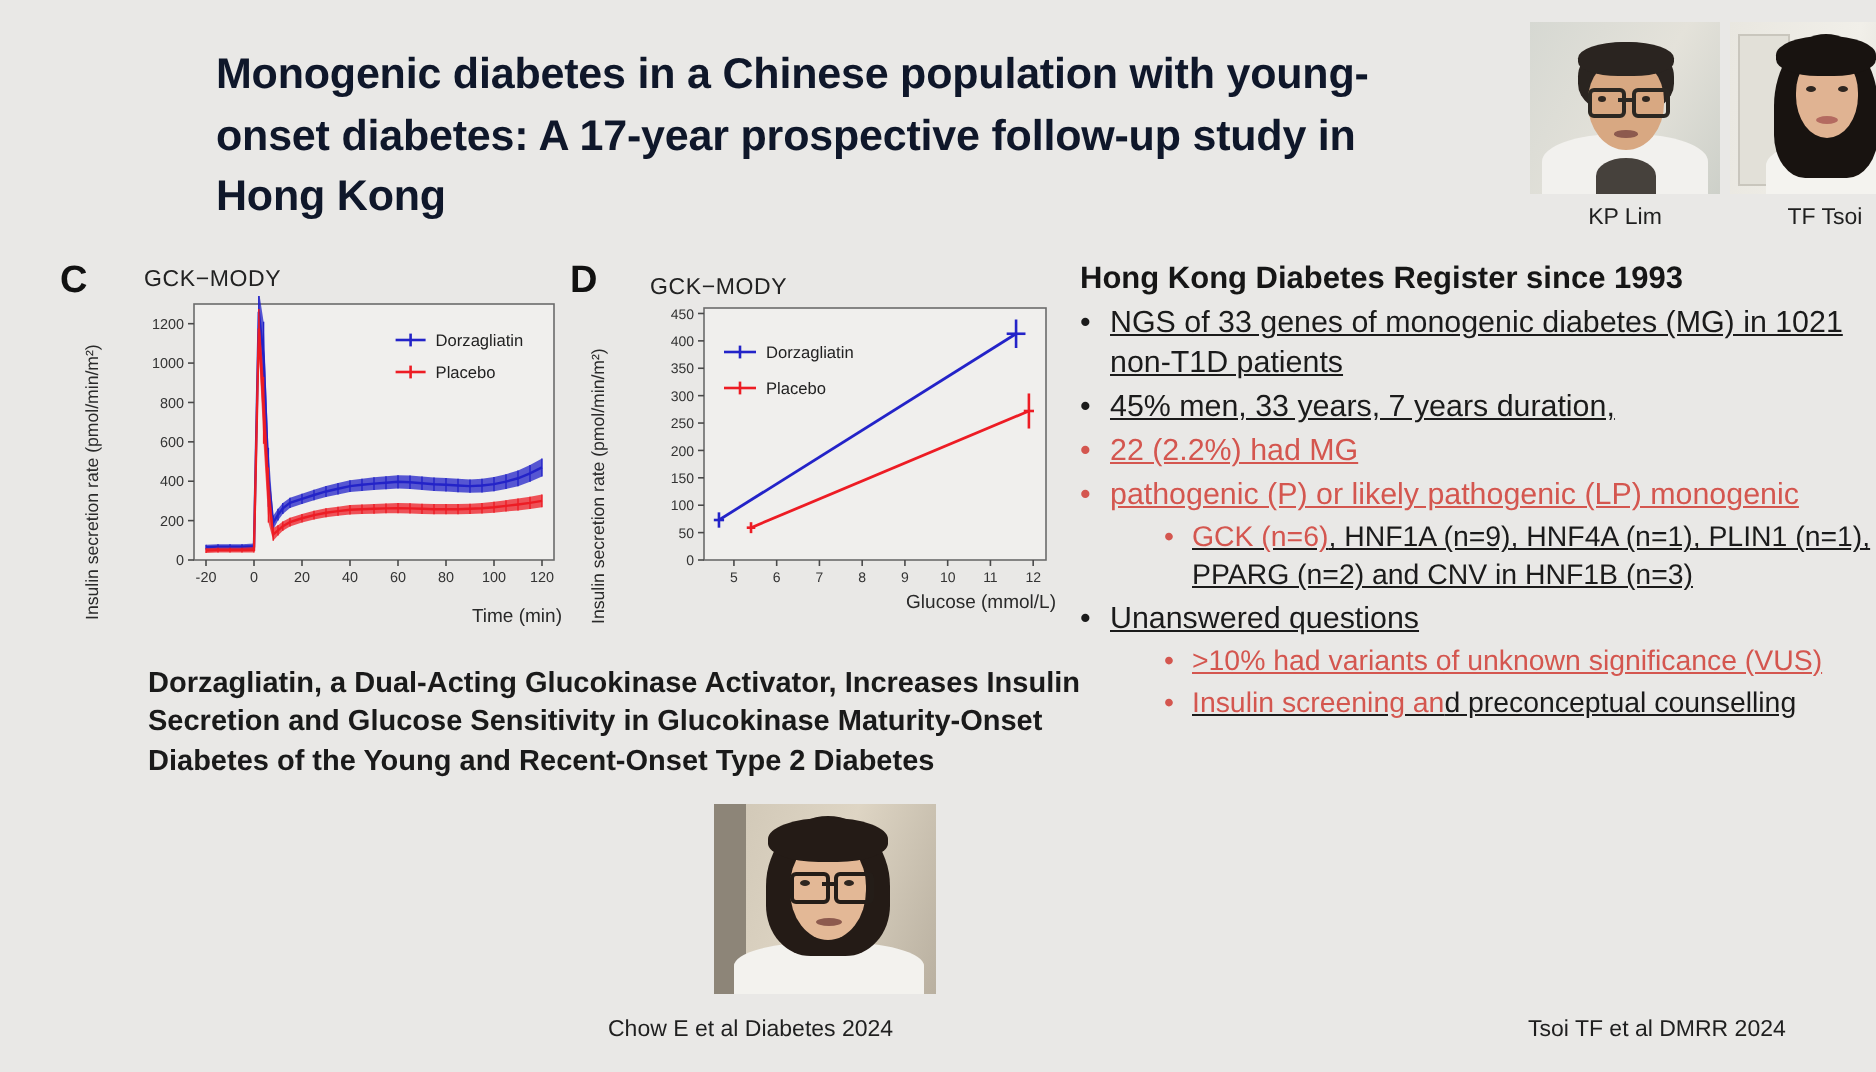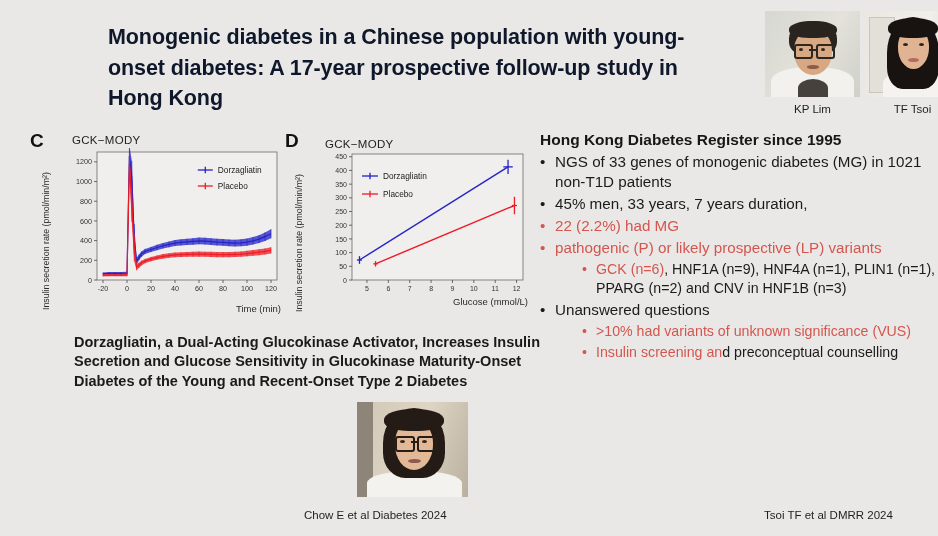"Hong Kong Diabetes Register since" div.rc-head { text: 1995 -> 1993 }
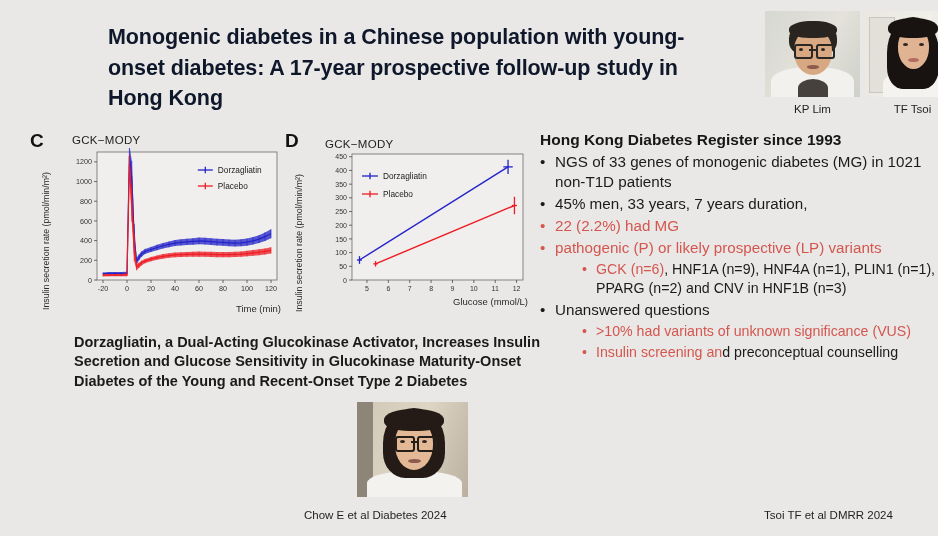"NGS of 33 genes of" .bl .txt { text-decoration: none -> underline }
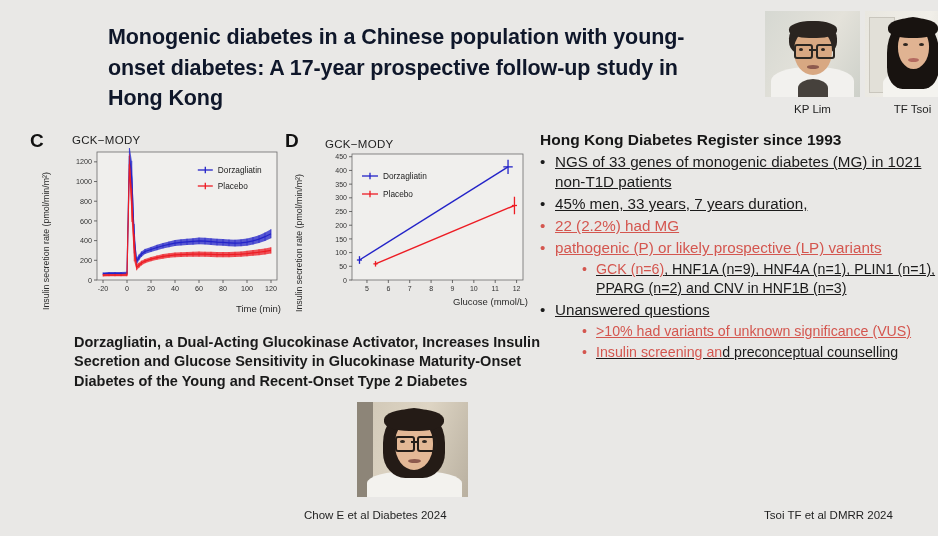"pathogenic (P) or likely prospective" span.txt { text: prospective (LP) variants -> pathogenic (LP) monogenic }
